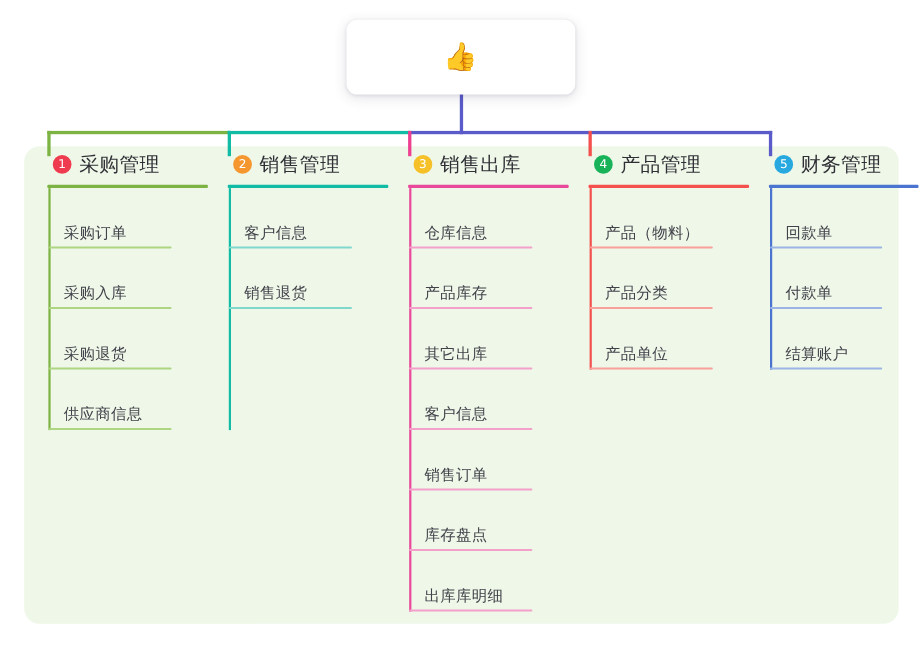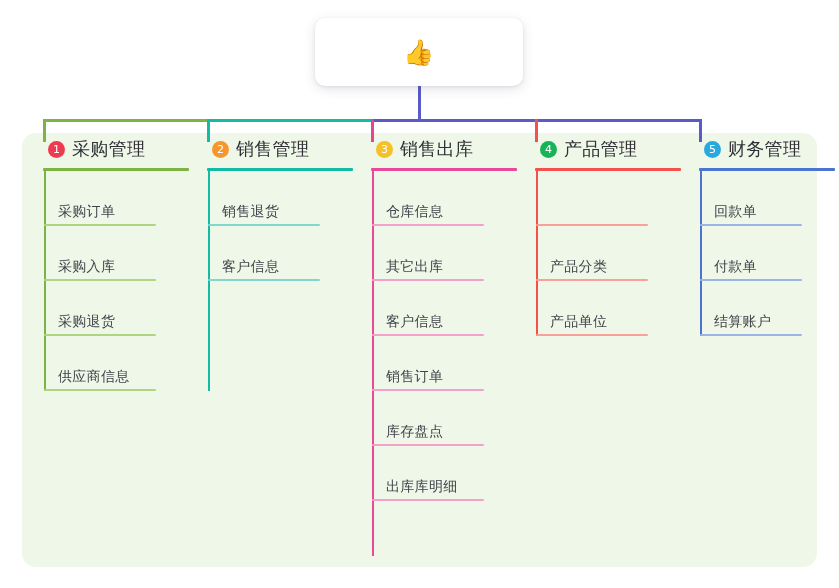"产品（物料）" span.item-label { html: none -> <span>产品（物料）</span> }
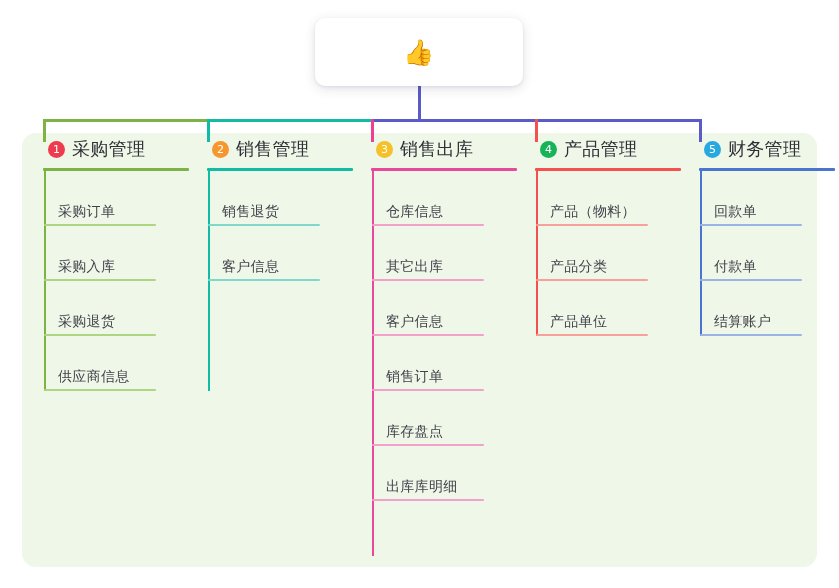"销售退货" div.item { order: before "客户信息" -> after "客户信息" }
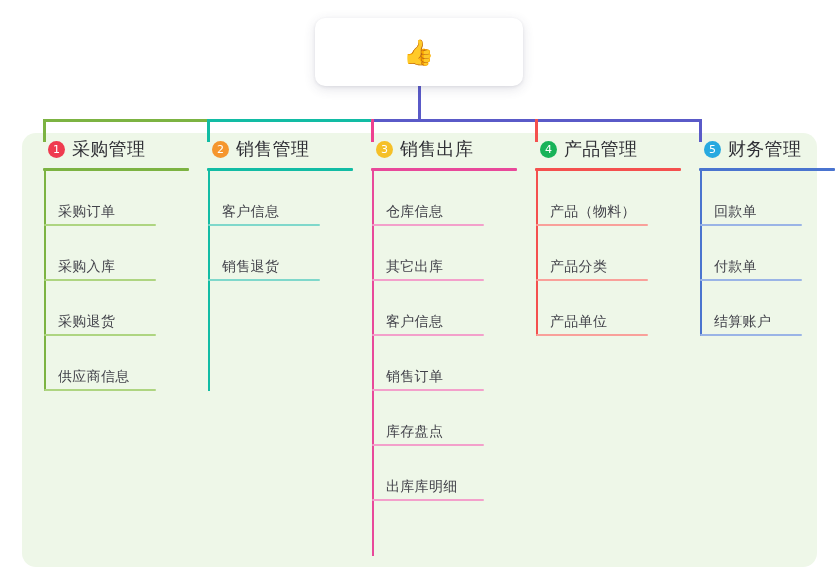"产品库存" div.item { html: none -> <div> <span>产品库存</span> <div></div> </div> }
